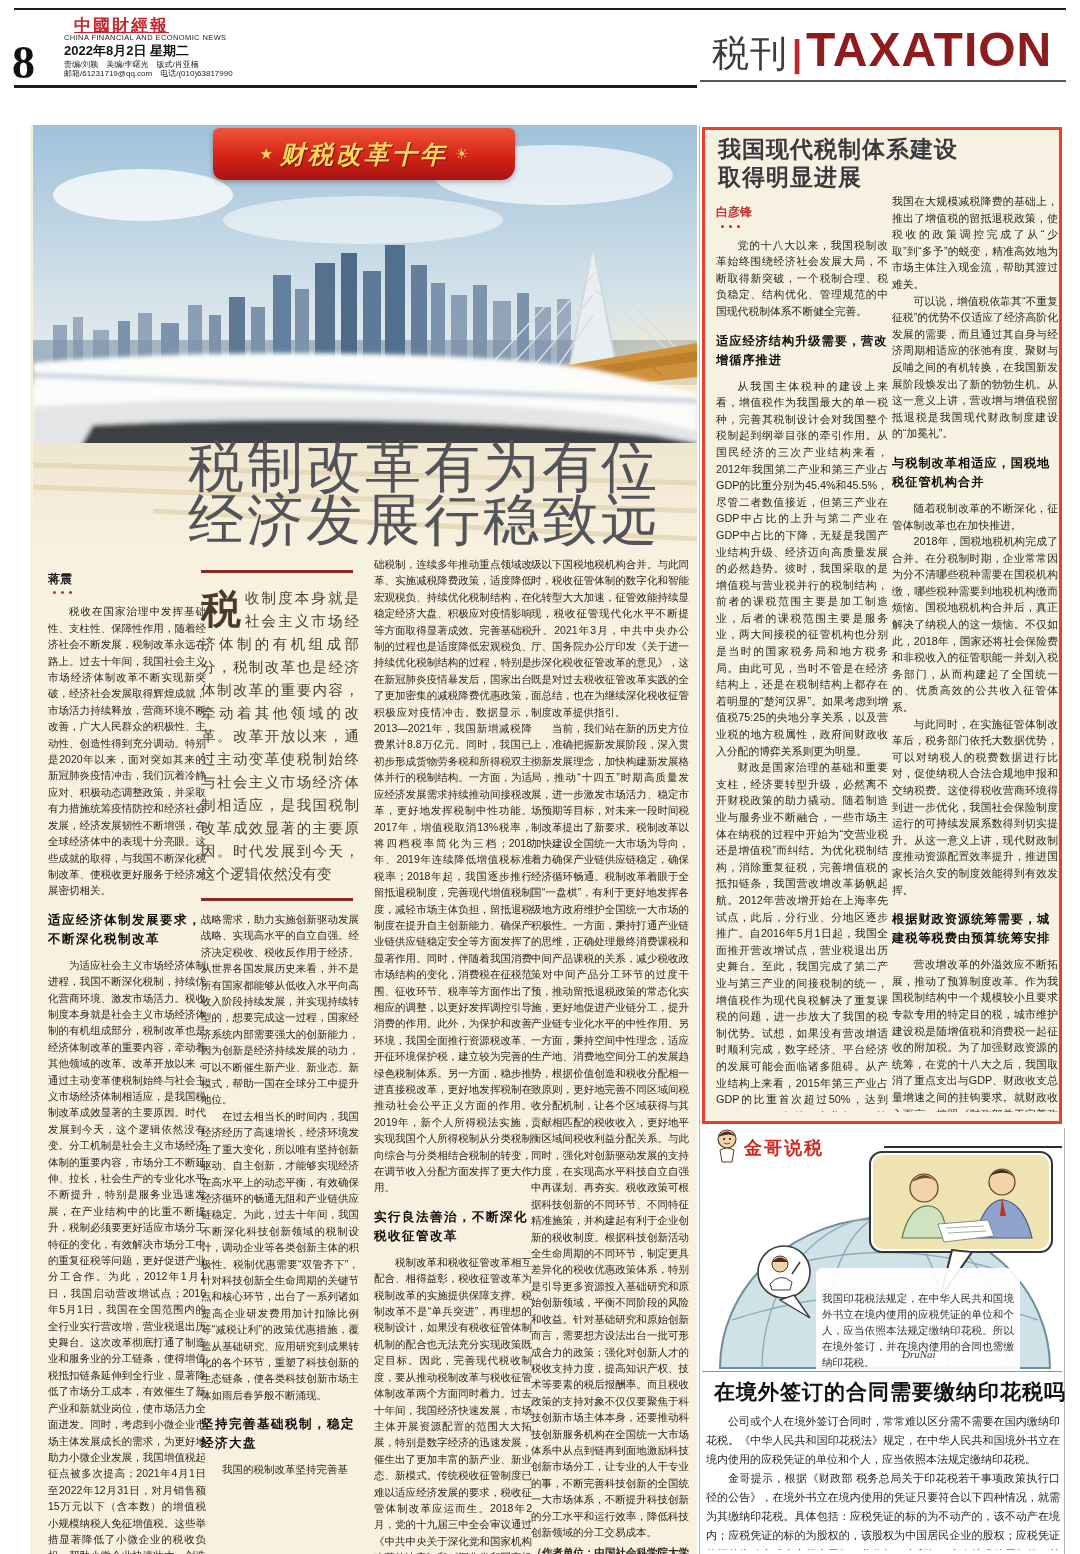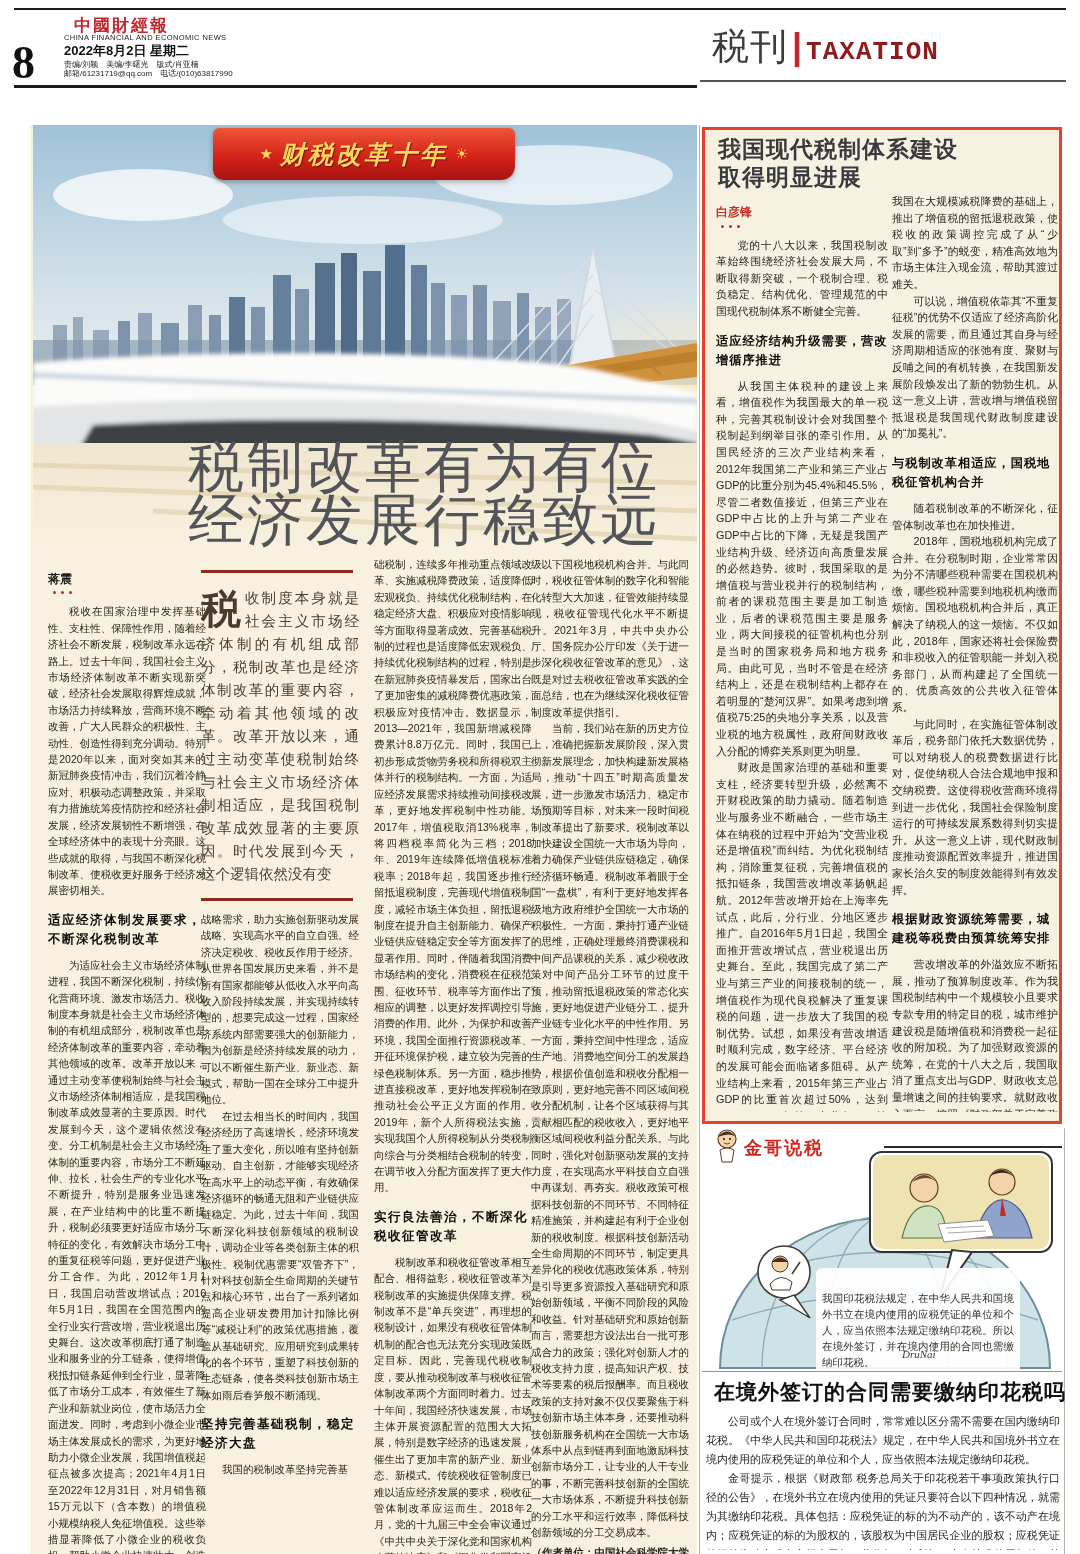"中國財經報" .paper-cn { text-decoration: none -> underline }
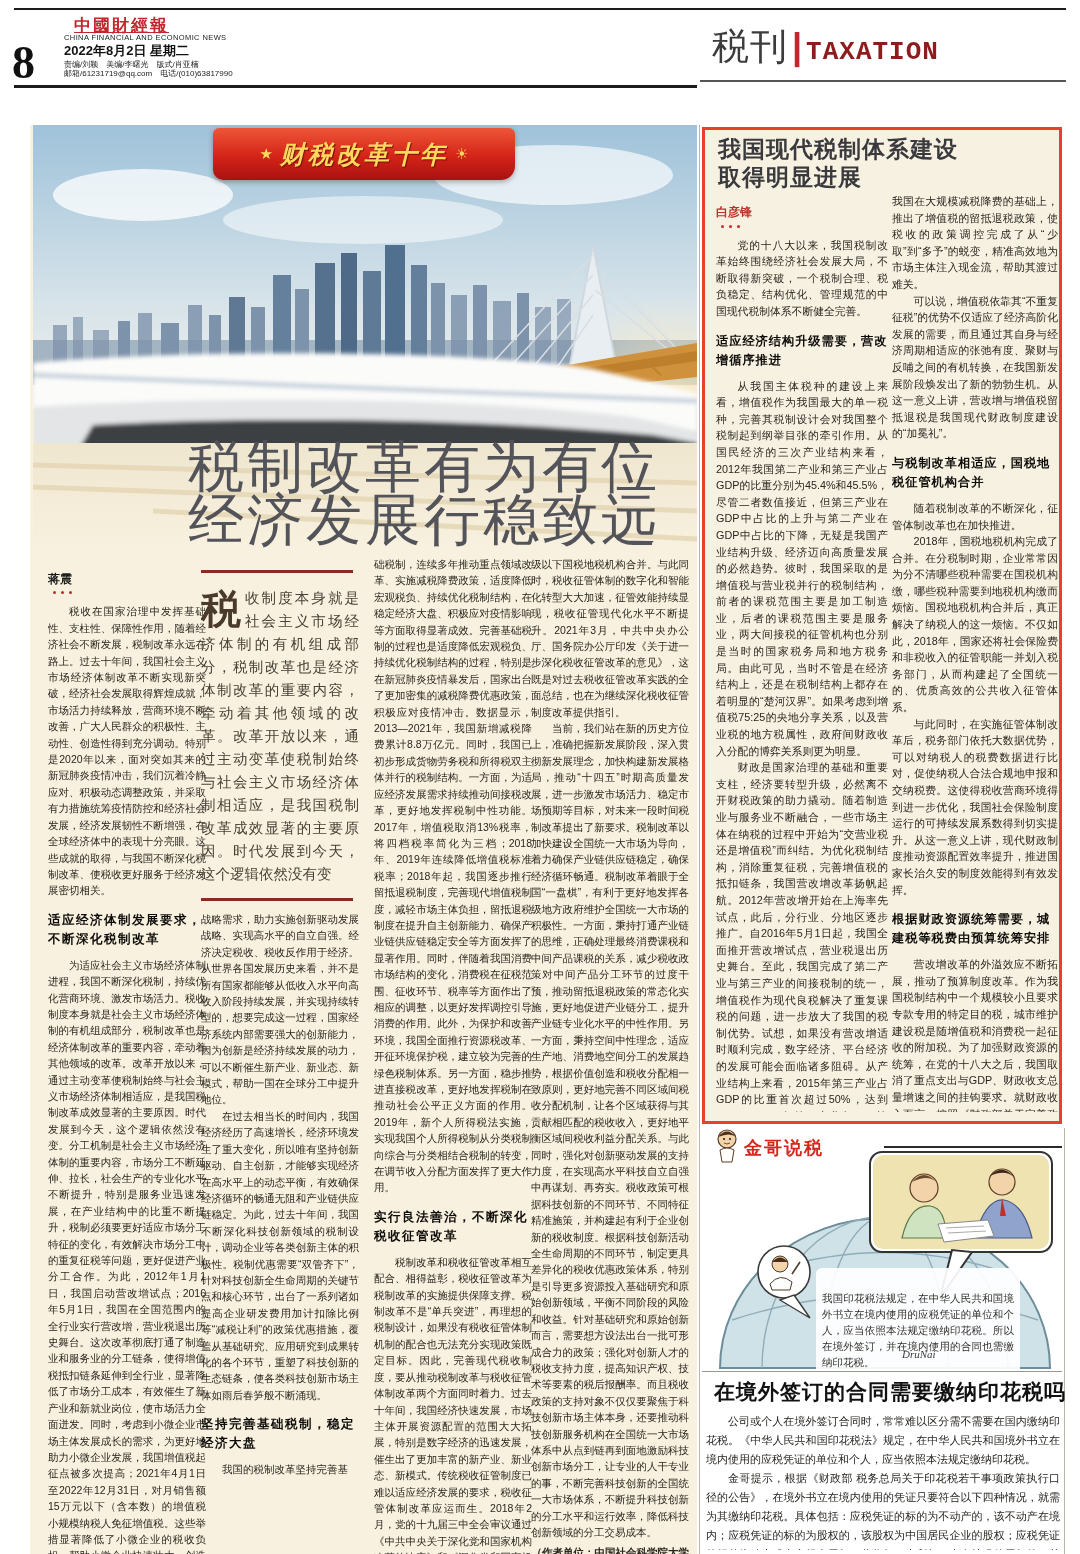"TAXATION" .sec-en { font-family: Liberation Mono, monospace -> Liberation Sans, sans-serif; font-size: 26px -> 48px }
